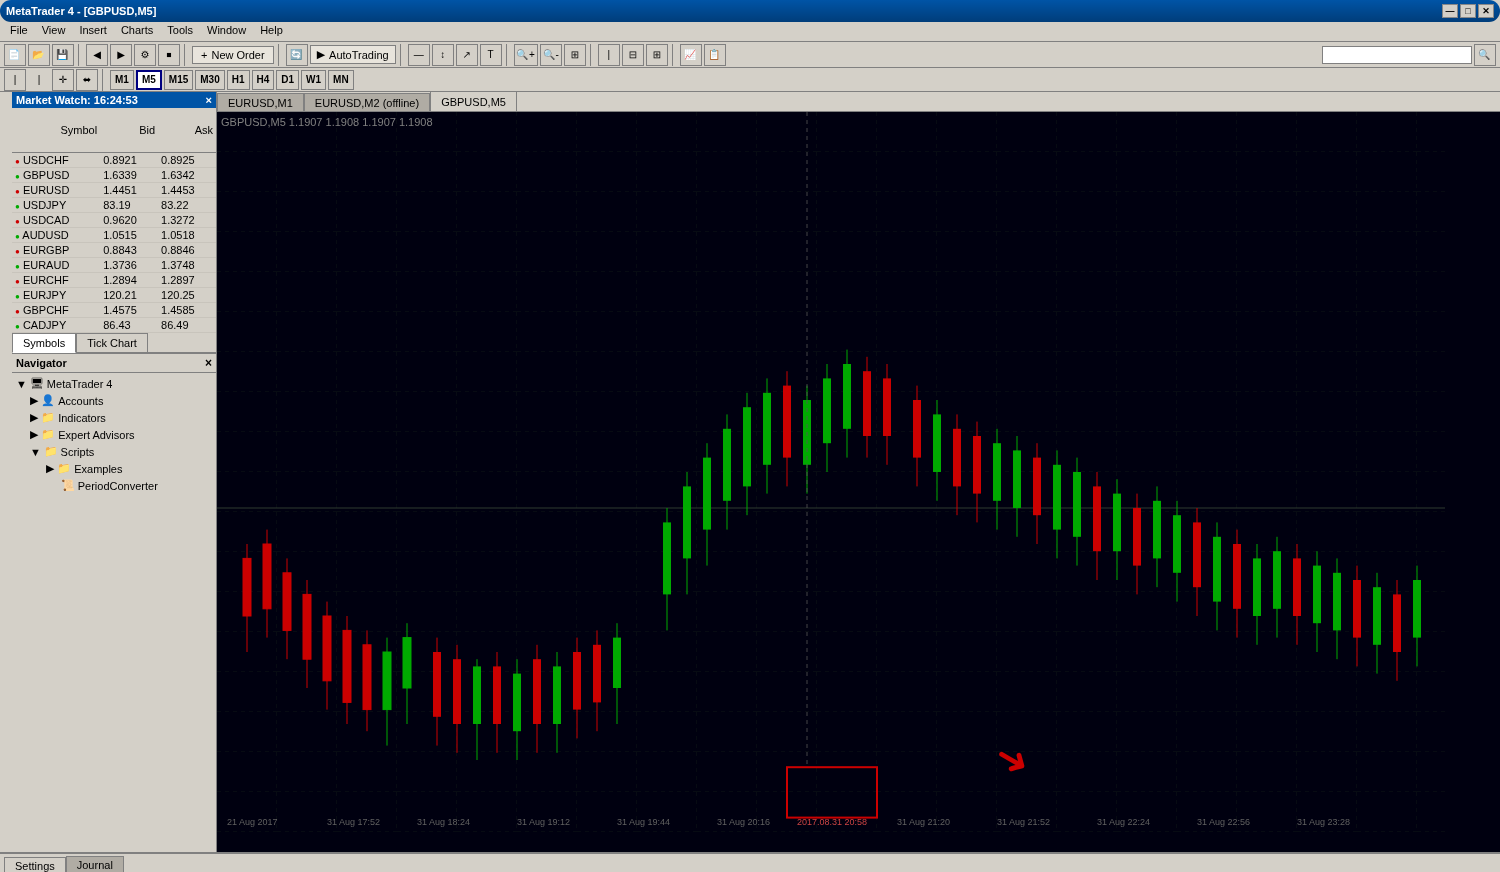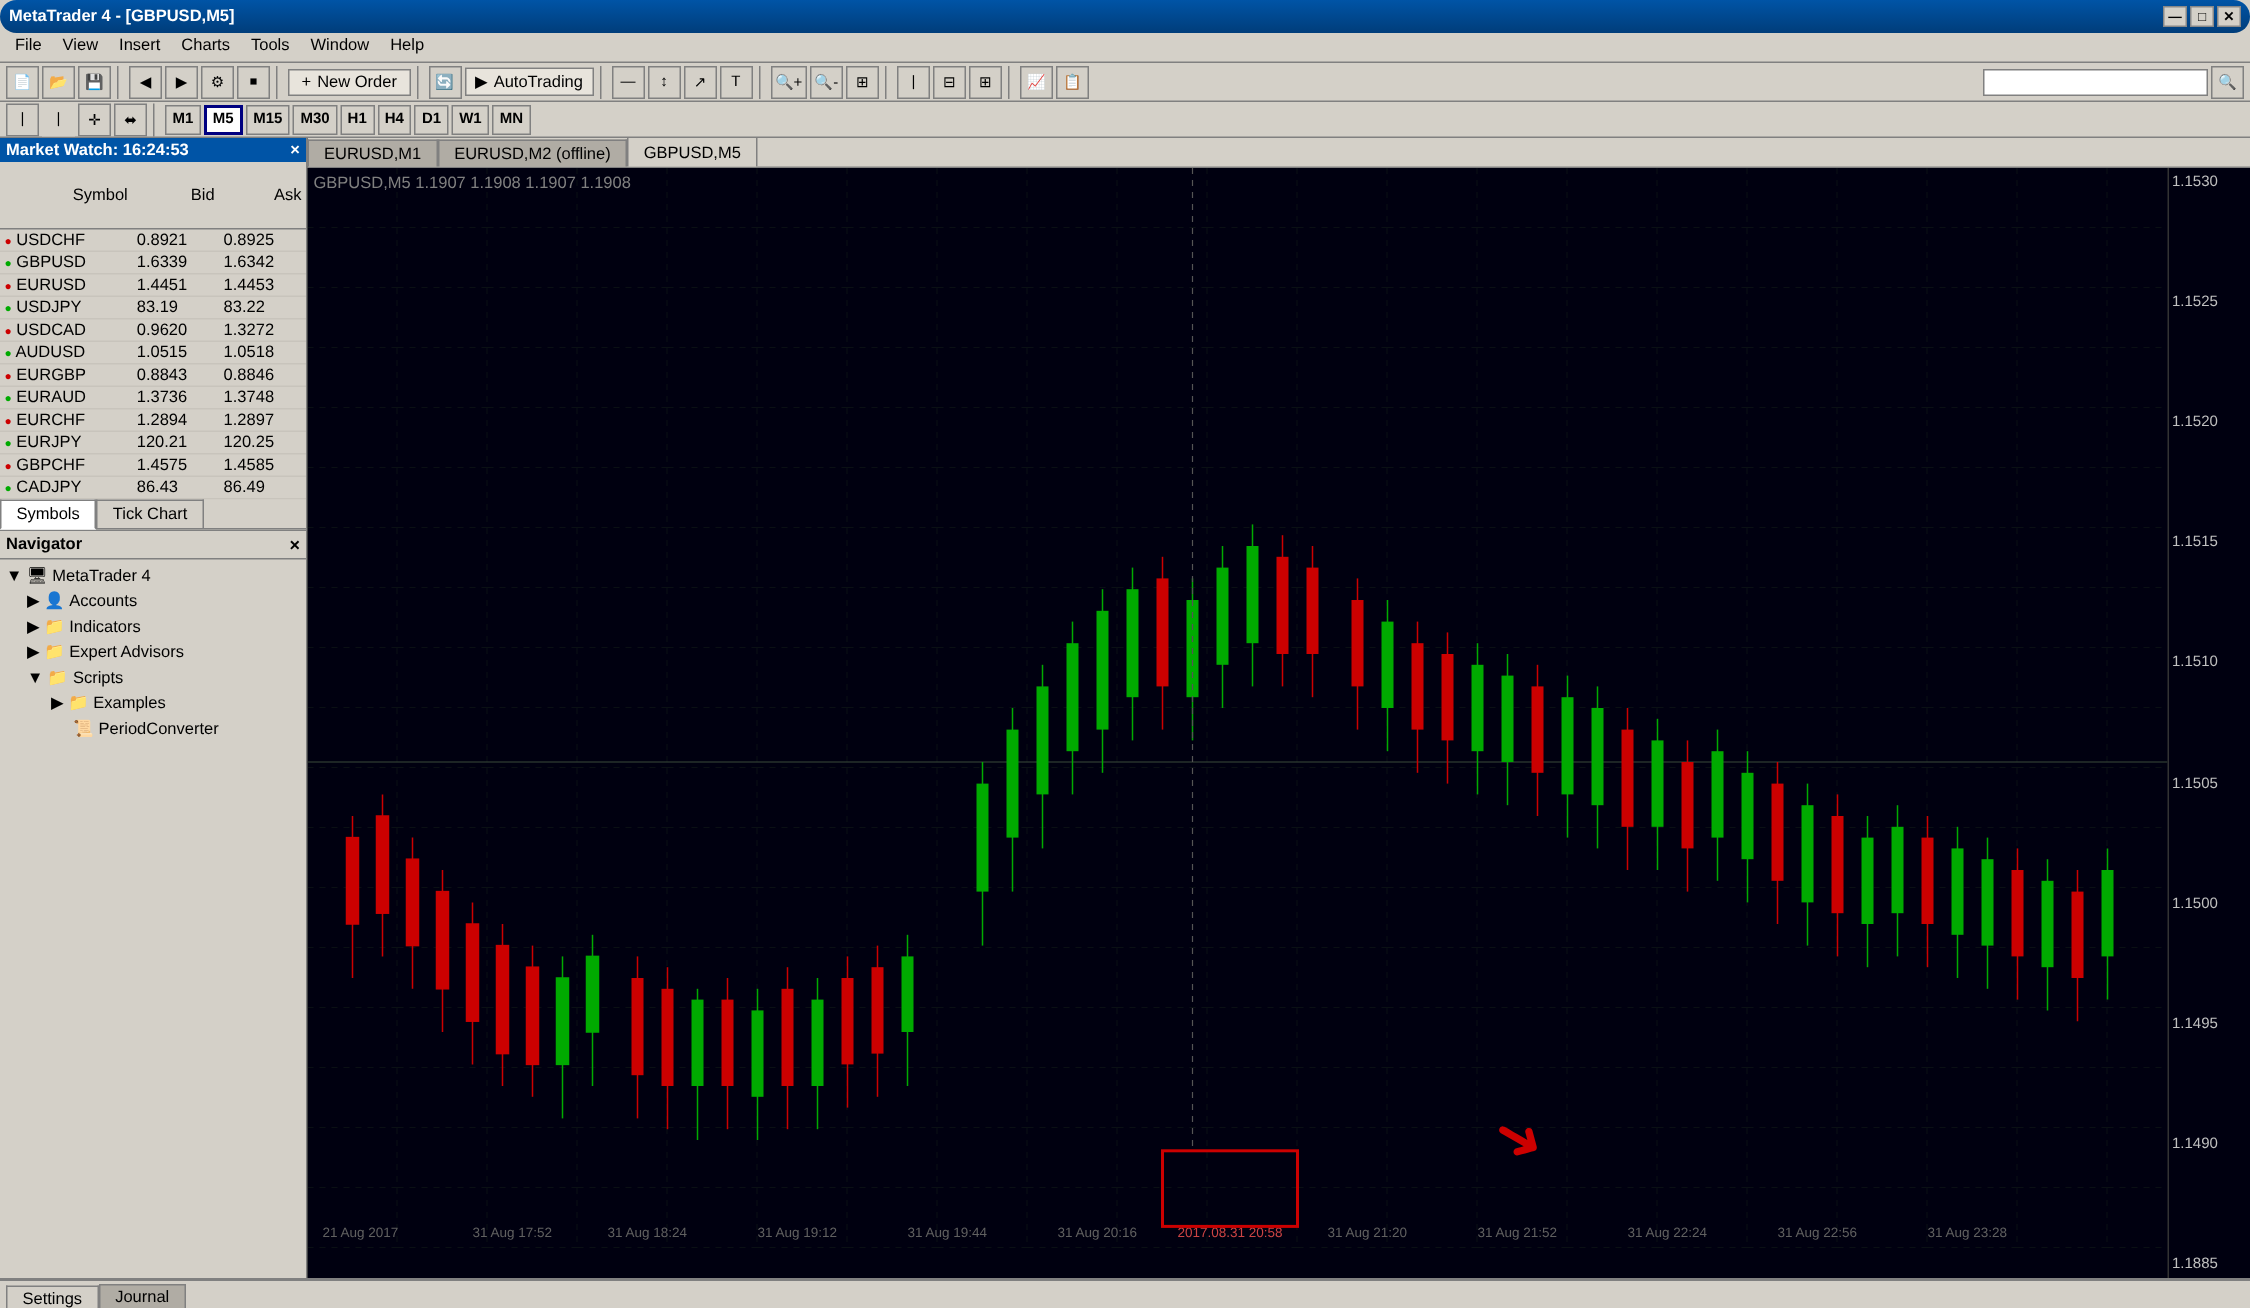"Market Watch: 16:24:53" #left-panel { margin-left: none -> 12px }
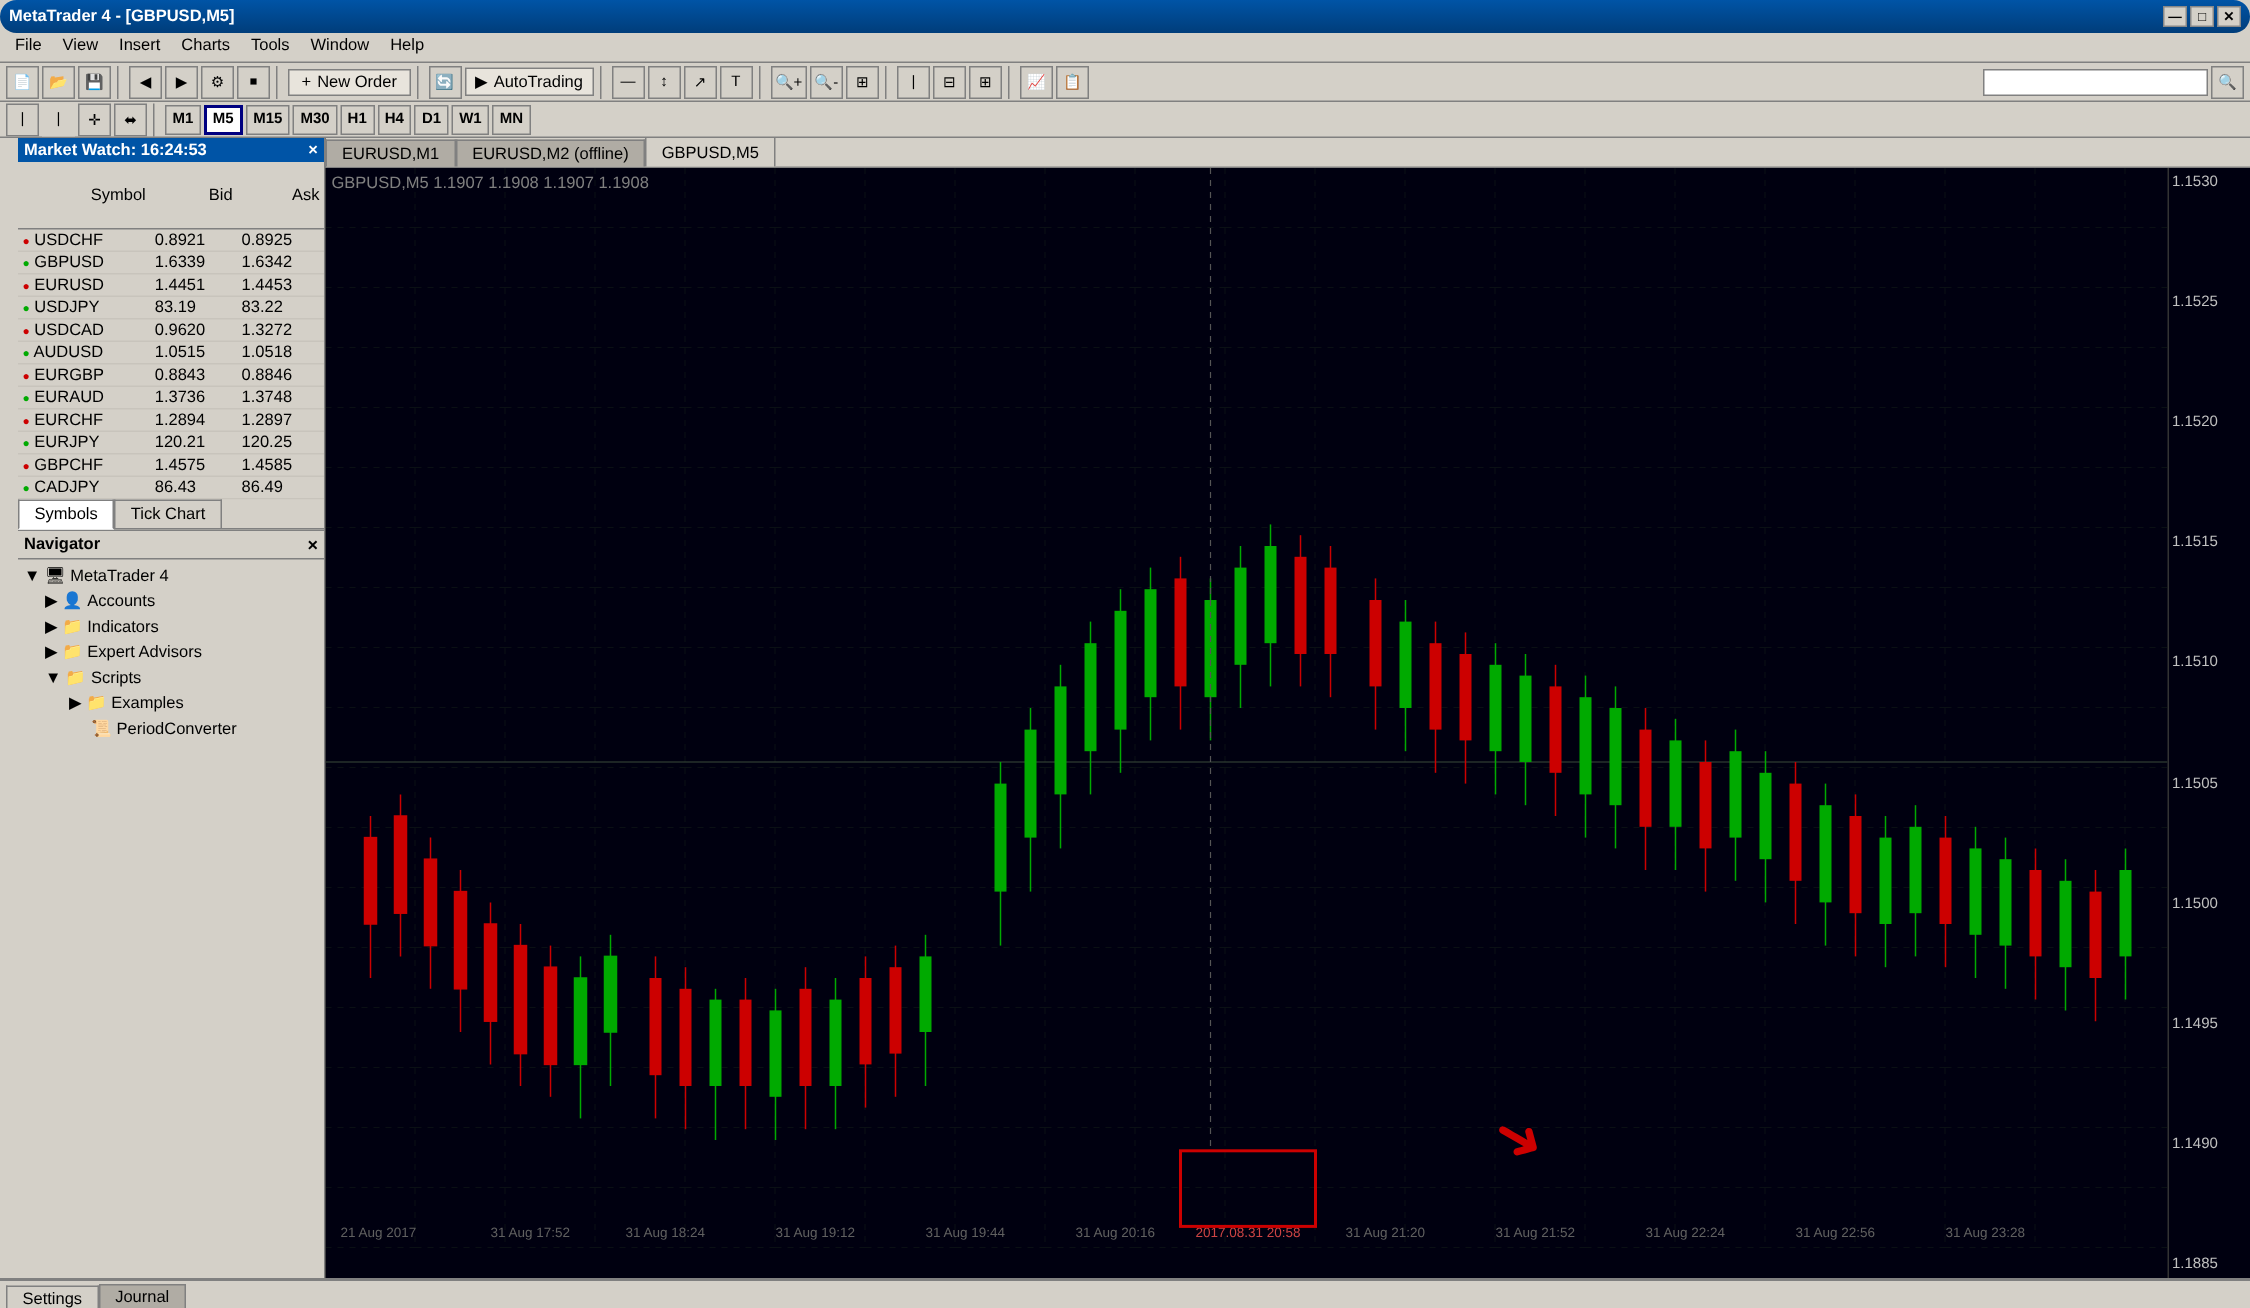"1.1530" div { html: <div> <span>1.1530</span> <span>1.1525</span> <span>1.1520</span> <span>1.1515</span> <span>1.1510</span> <span>1.1505</span> <span>1.1500</span> <span>1.1495</span> <span>1.1490</span> <span>1.1885</span> </div> -> none }
